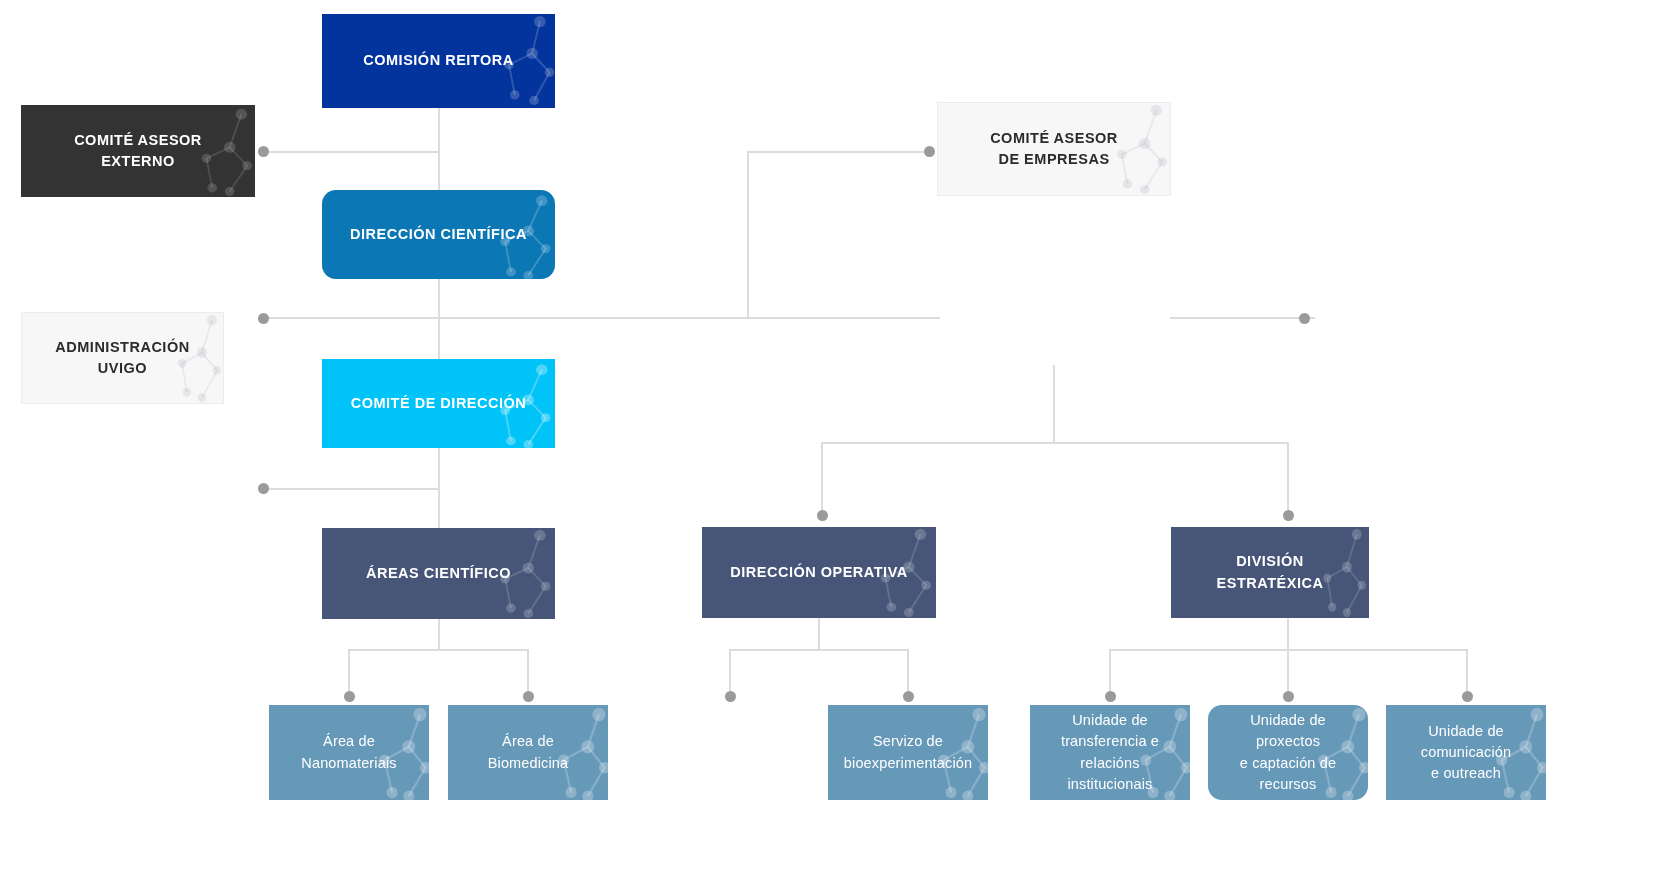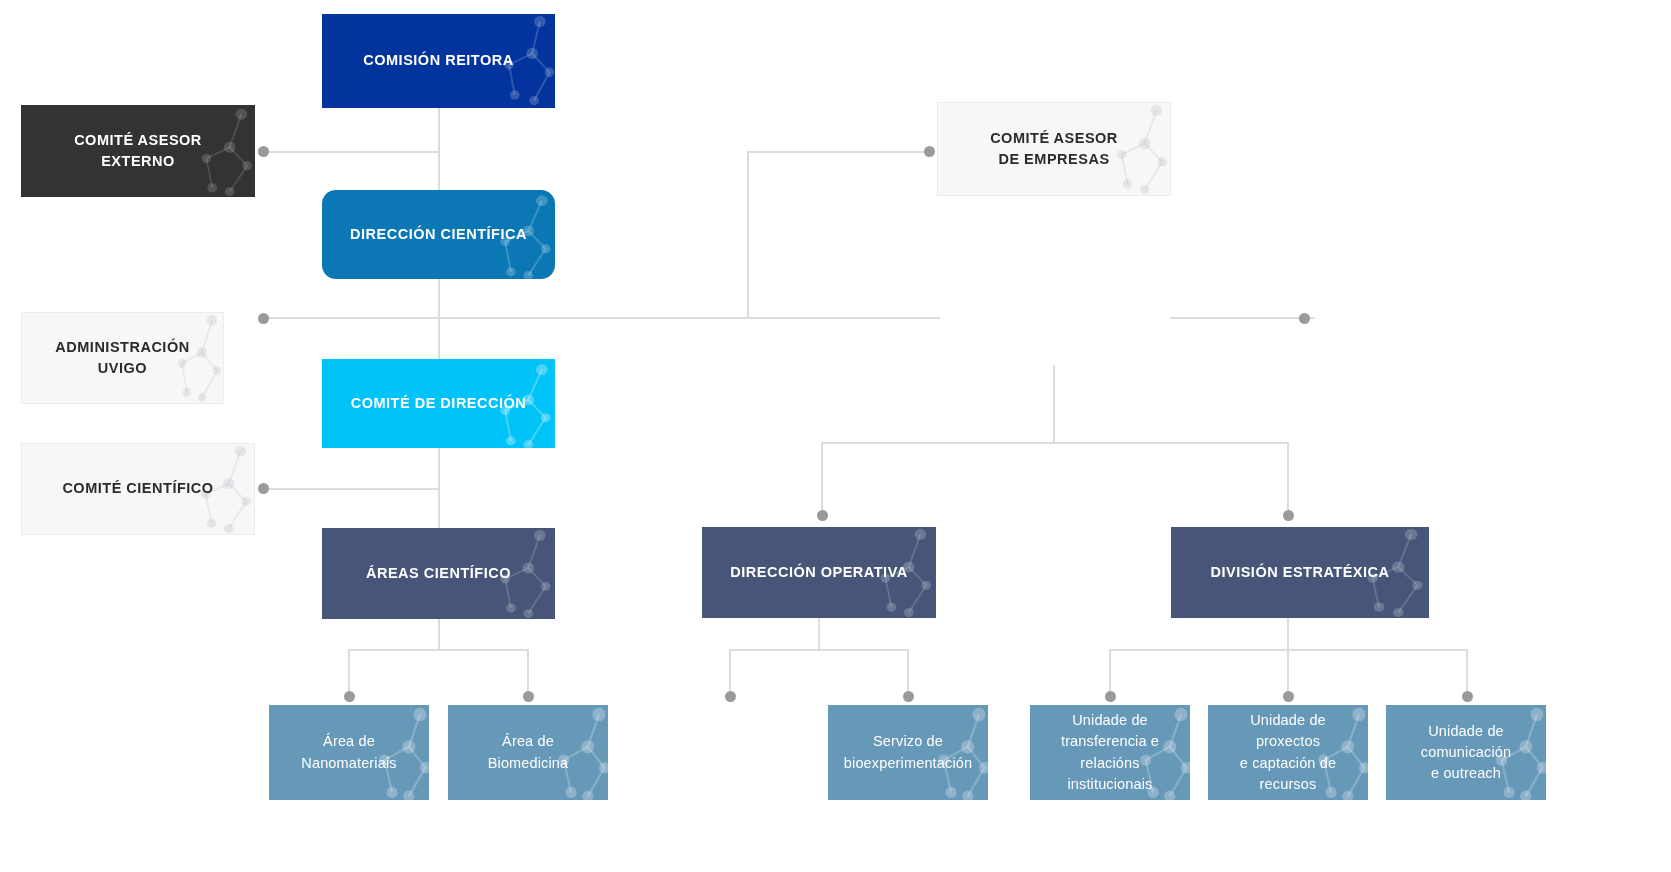"COMITÉ CIENTÍFICO" div.node { html: <div> <svg> <g> <path></path> <path></path> <path></path> </g> <g> <circle></circle> <circle></circle> <circle></circle> <circle></circle> <circle></circle> <circle></circle> </g> </svg> <span>COMITÉ CIENTÍFICO</span> </div> -> none }
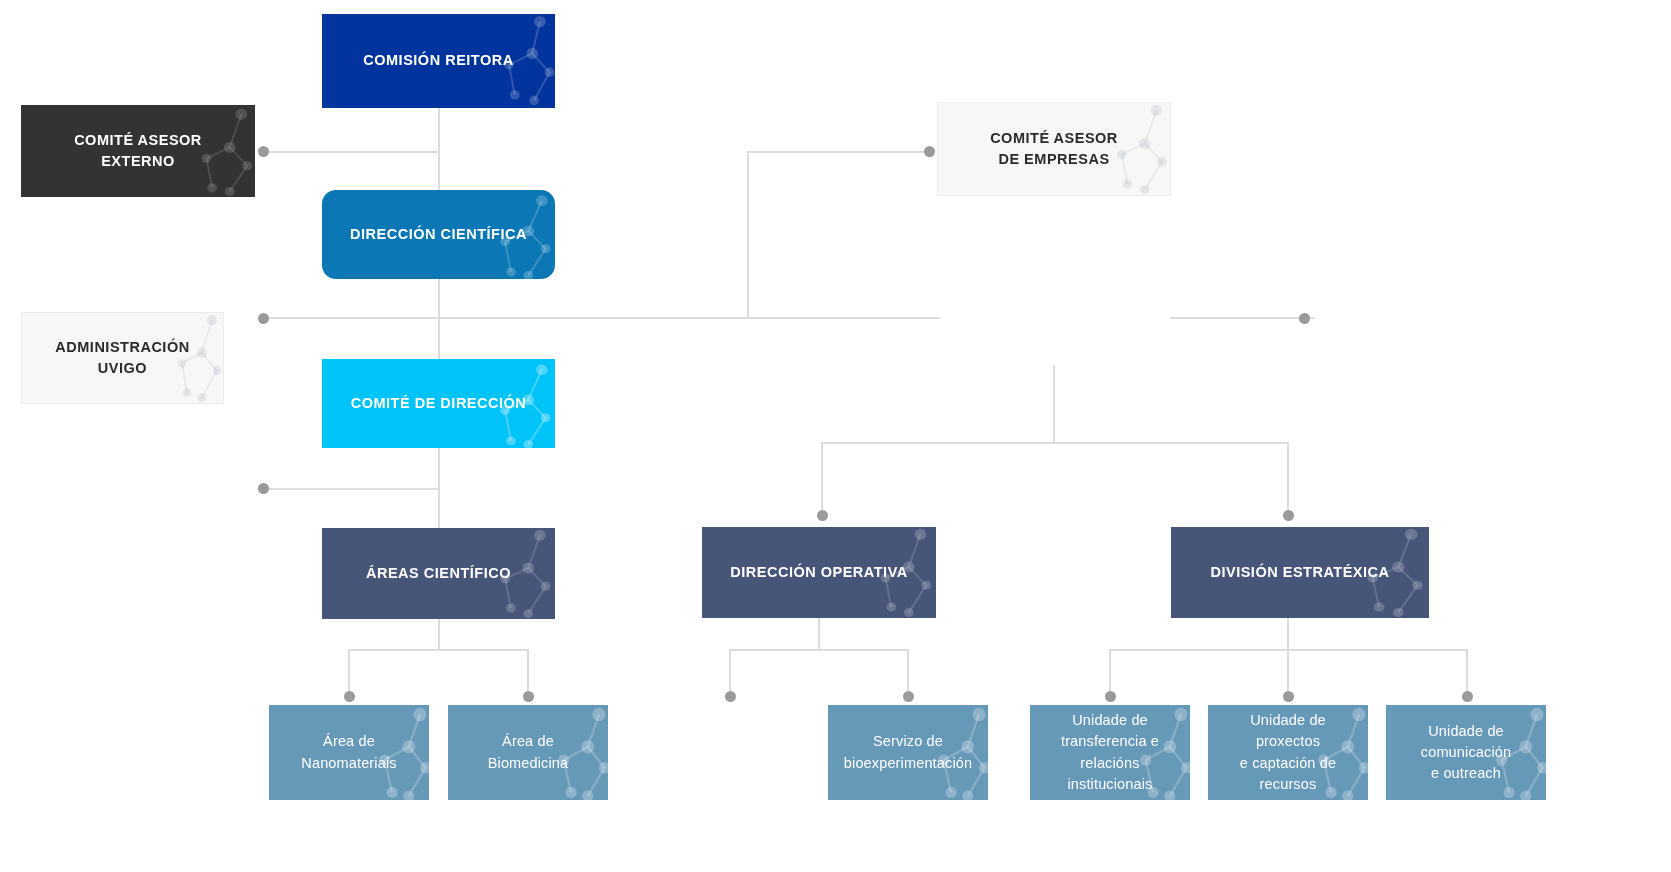"DIVISIÓN ESTRATÉXICA" div.node { width: 258px -> 198px }
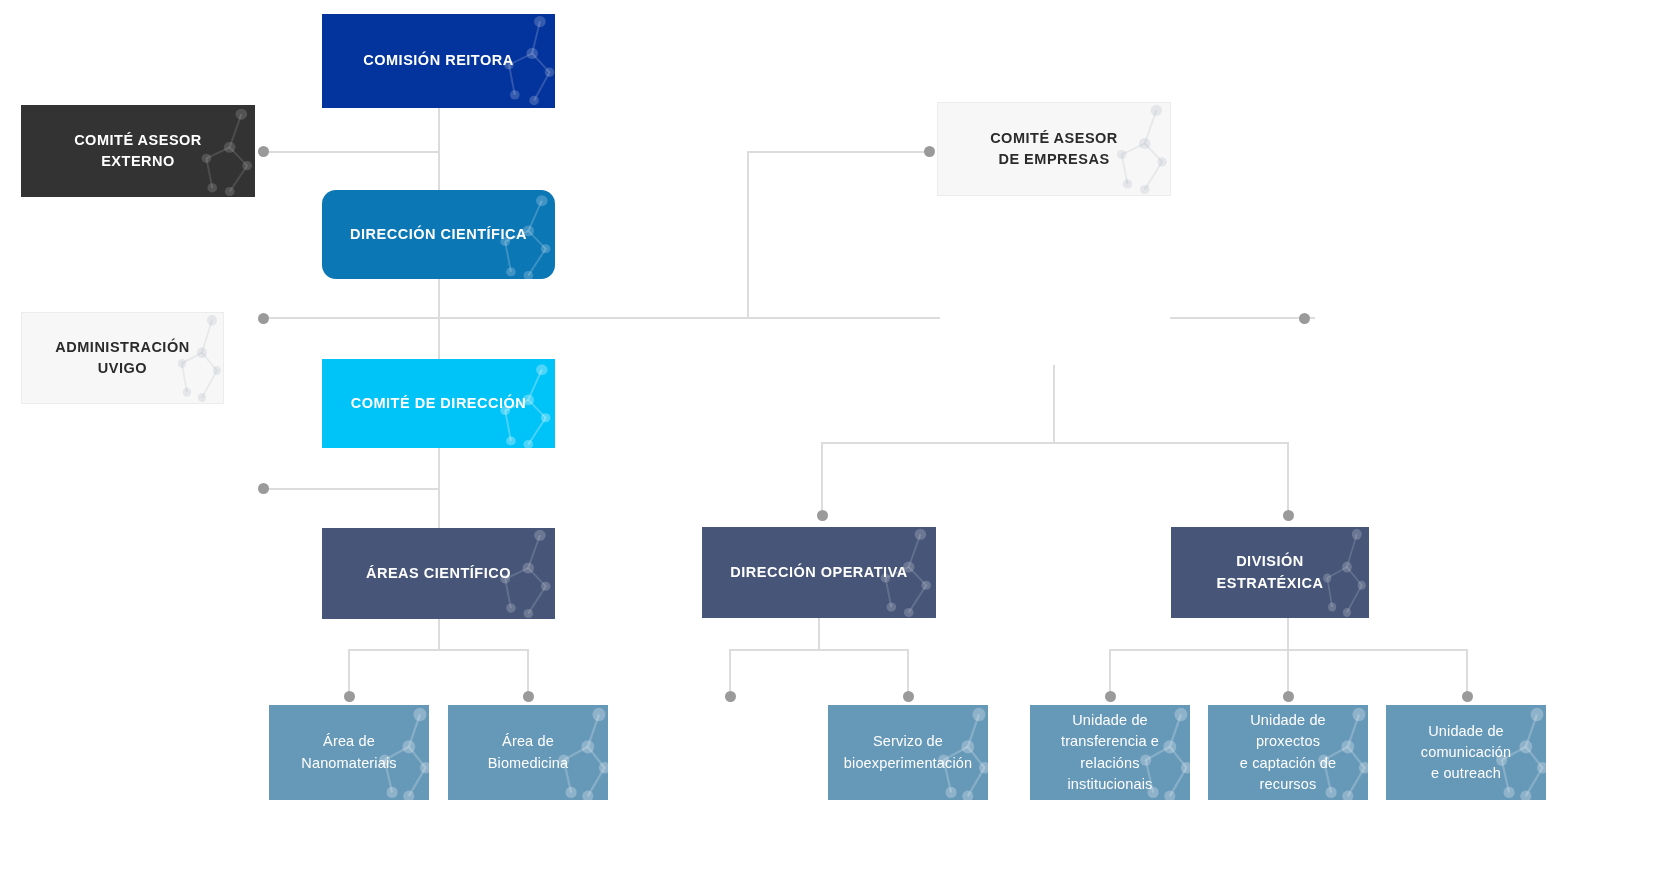"Unidade de proxectos" div.node { border-radius: none -> 14px }
